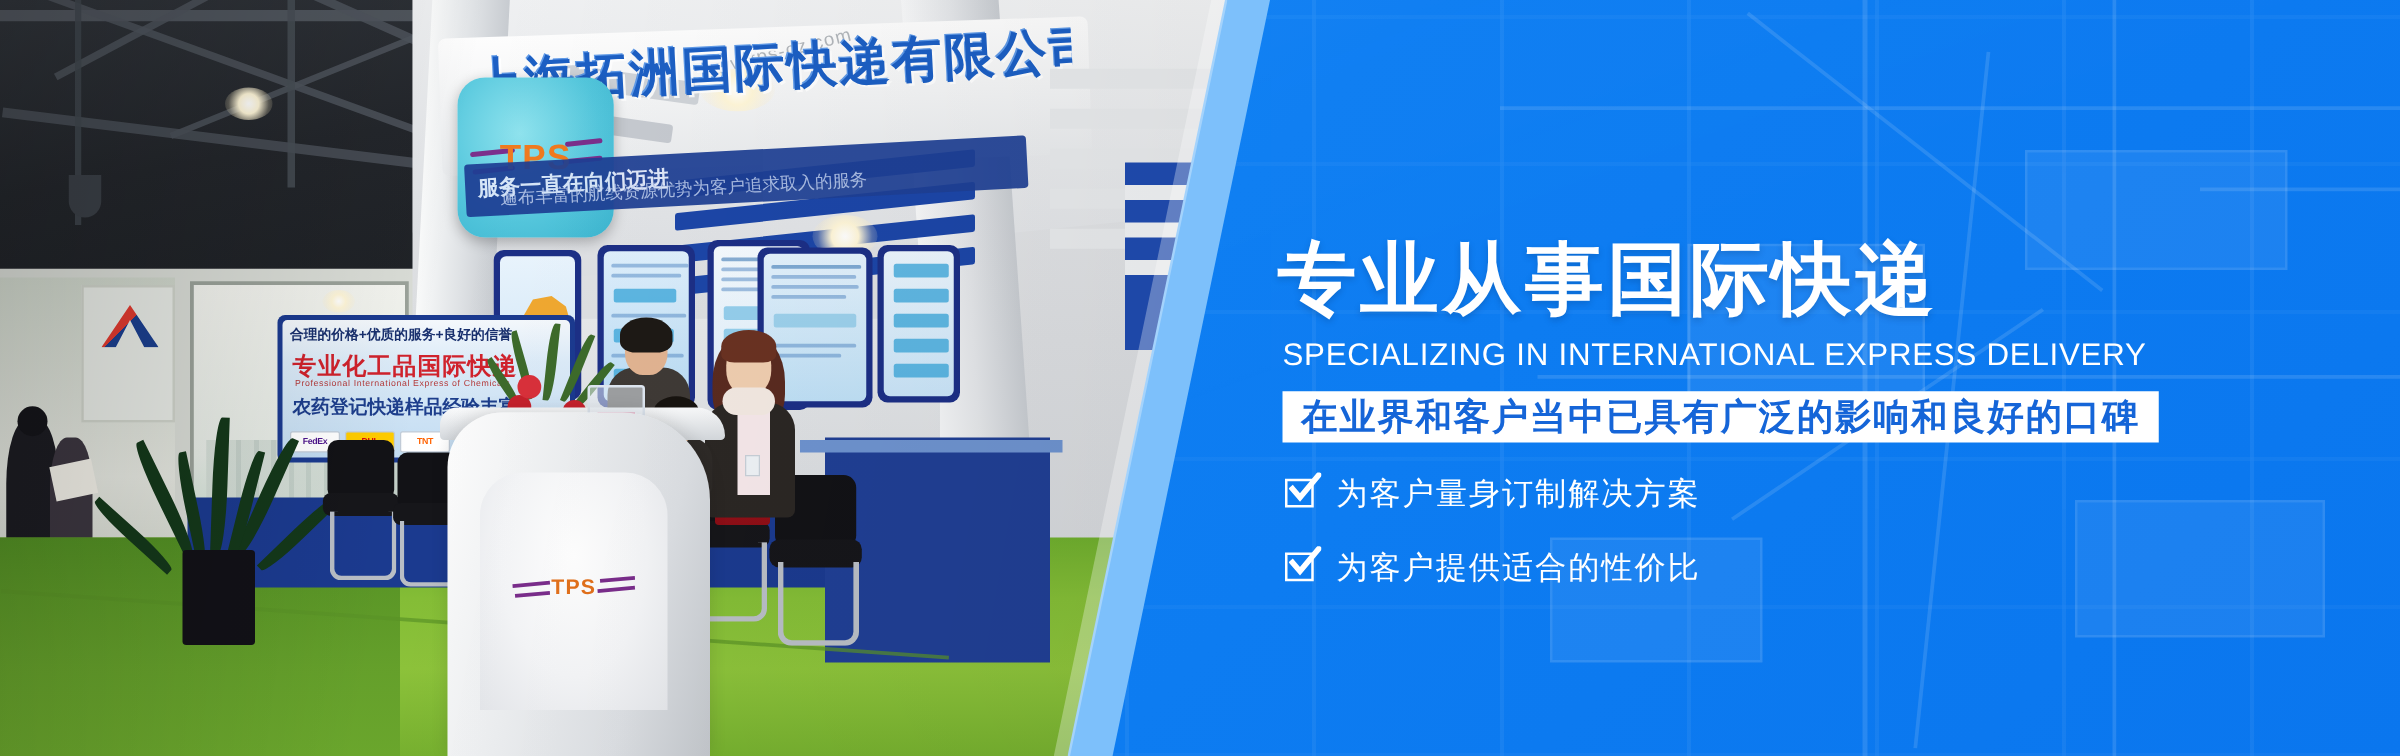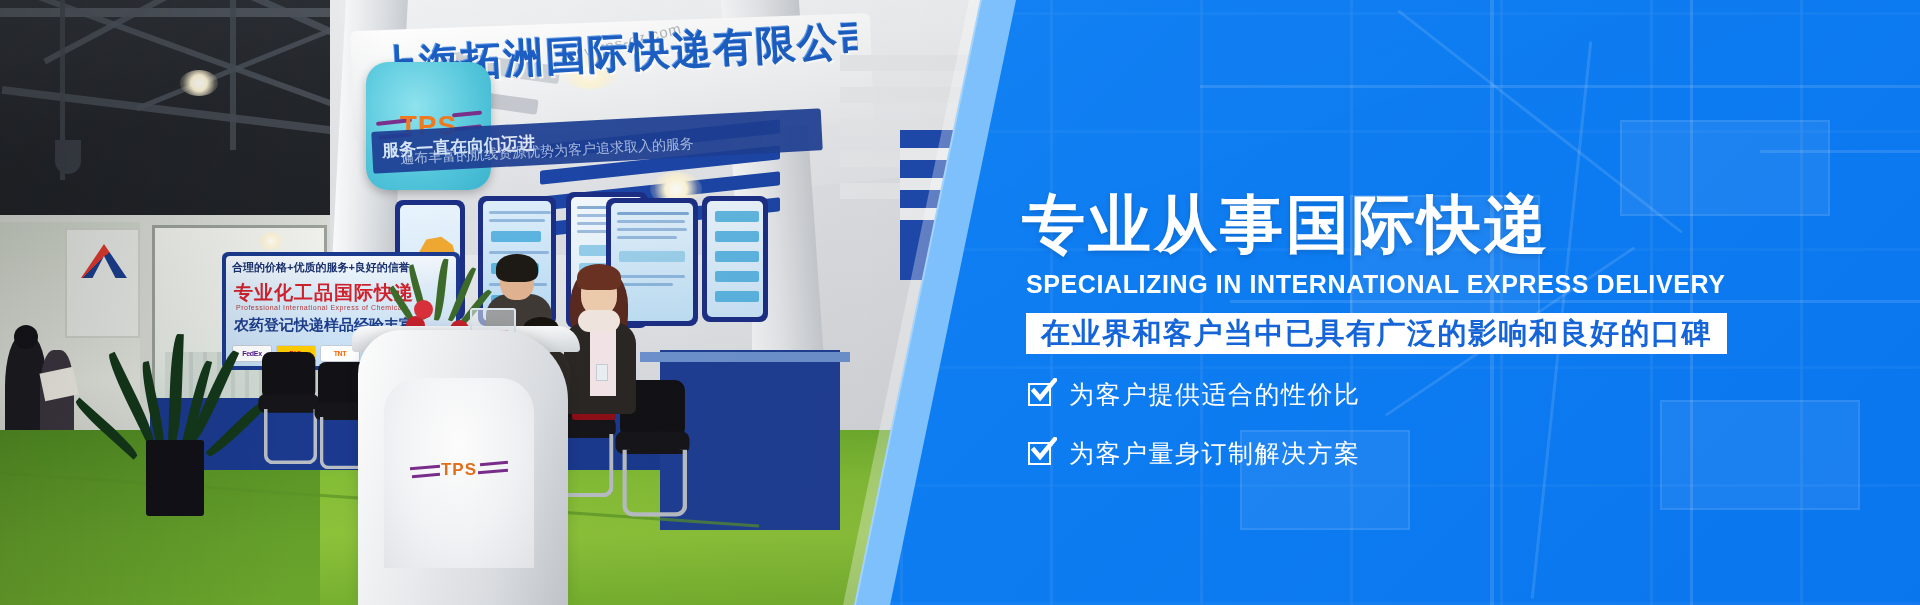"SPECIALIZING IN INTERNATIONAL EXPRESS" .subhead { font-weight: bold -> normal }
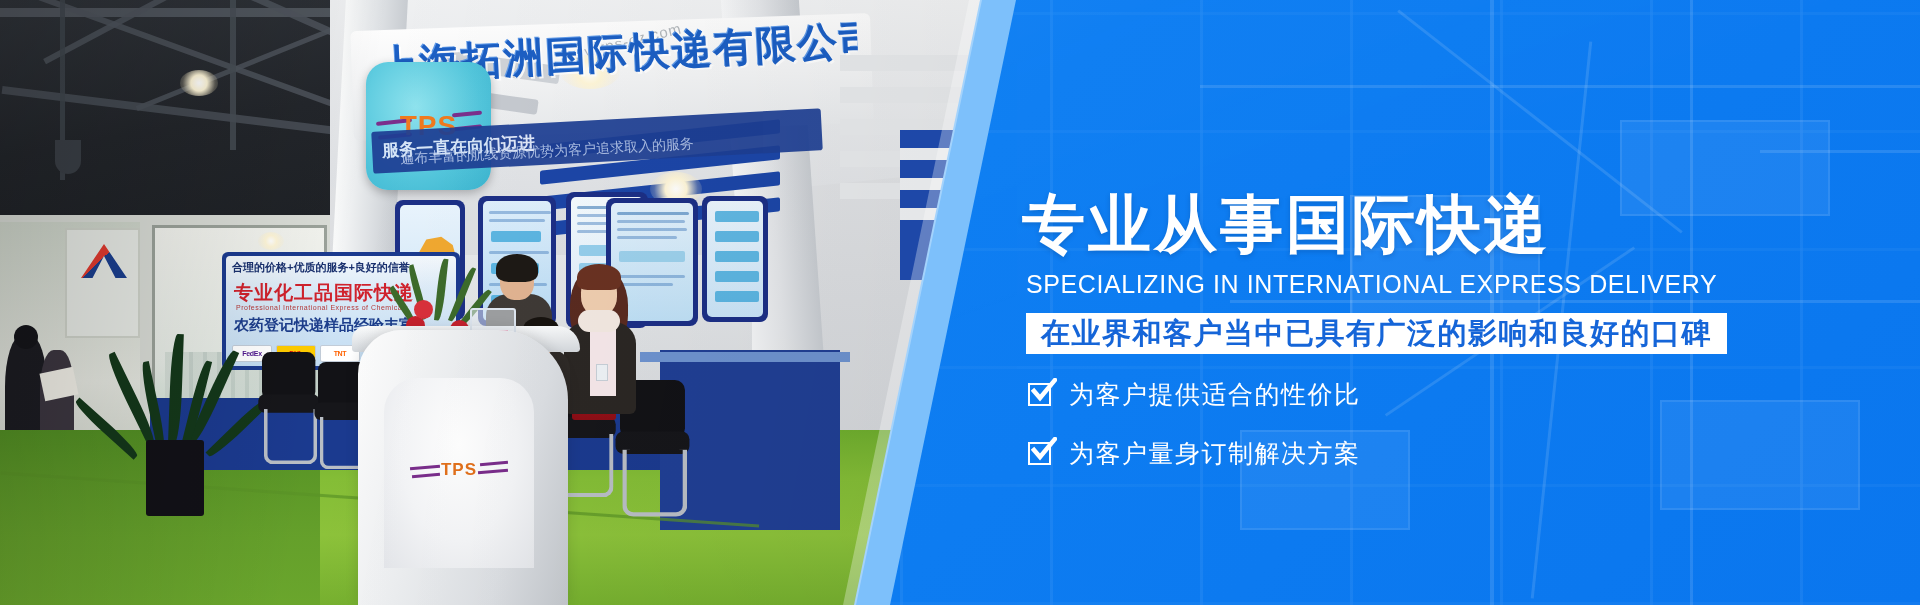"为客户提供适合的性价比" div.bullet { order: before "为客户量身订制解决方案" -> after "为客户量身订制解决方案" }
